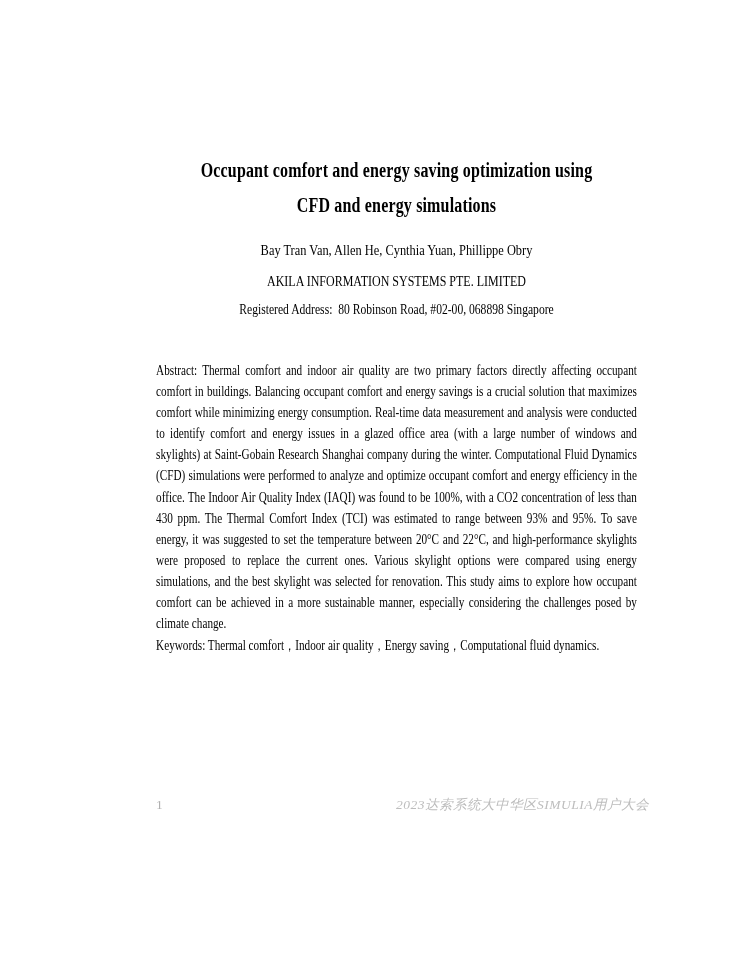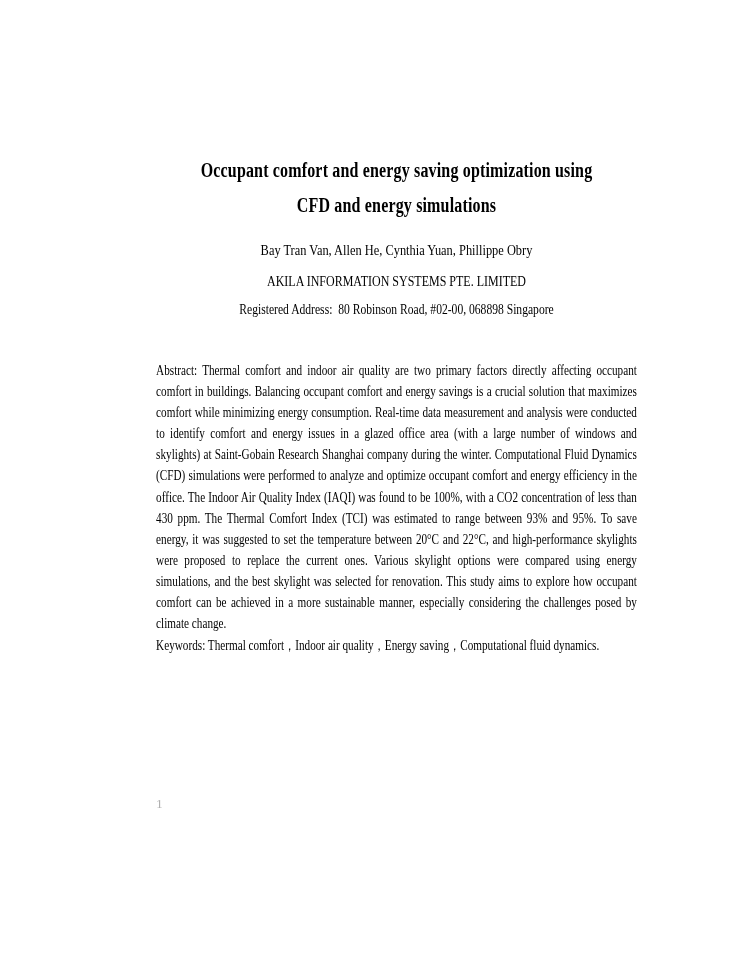"2023达索系统大中华区SIMULIA用户大会" span.conference { html: none -> <span>2023达索系统大中华区SIMULIA用户大会</span> }
